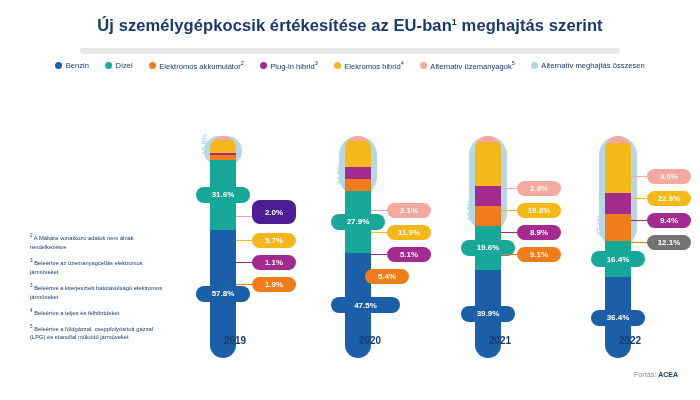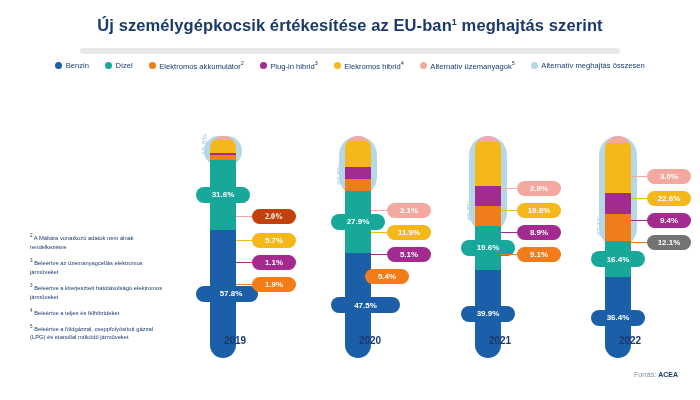"2.0%" div.callout { background: #c2410c -> #4c1d95; font-family: Liberation Serif, serif -> none; height: 15px -> 24px }
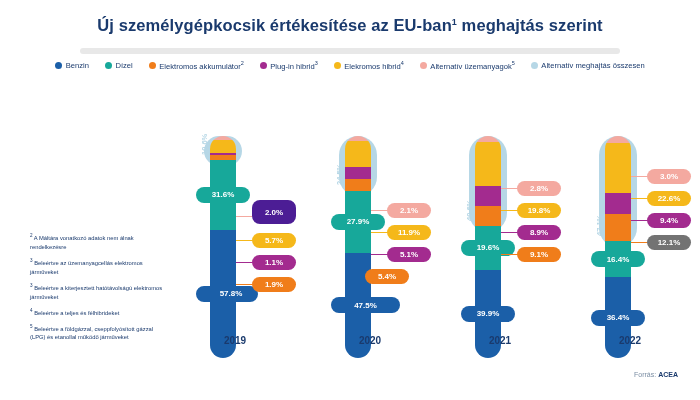"57.8%" div.callout { padding-left: 8px -> none }
